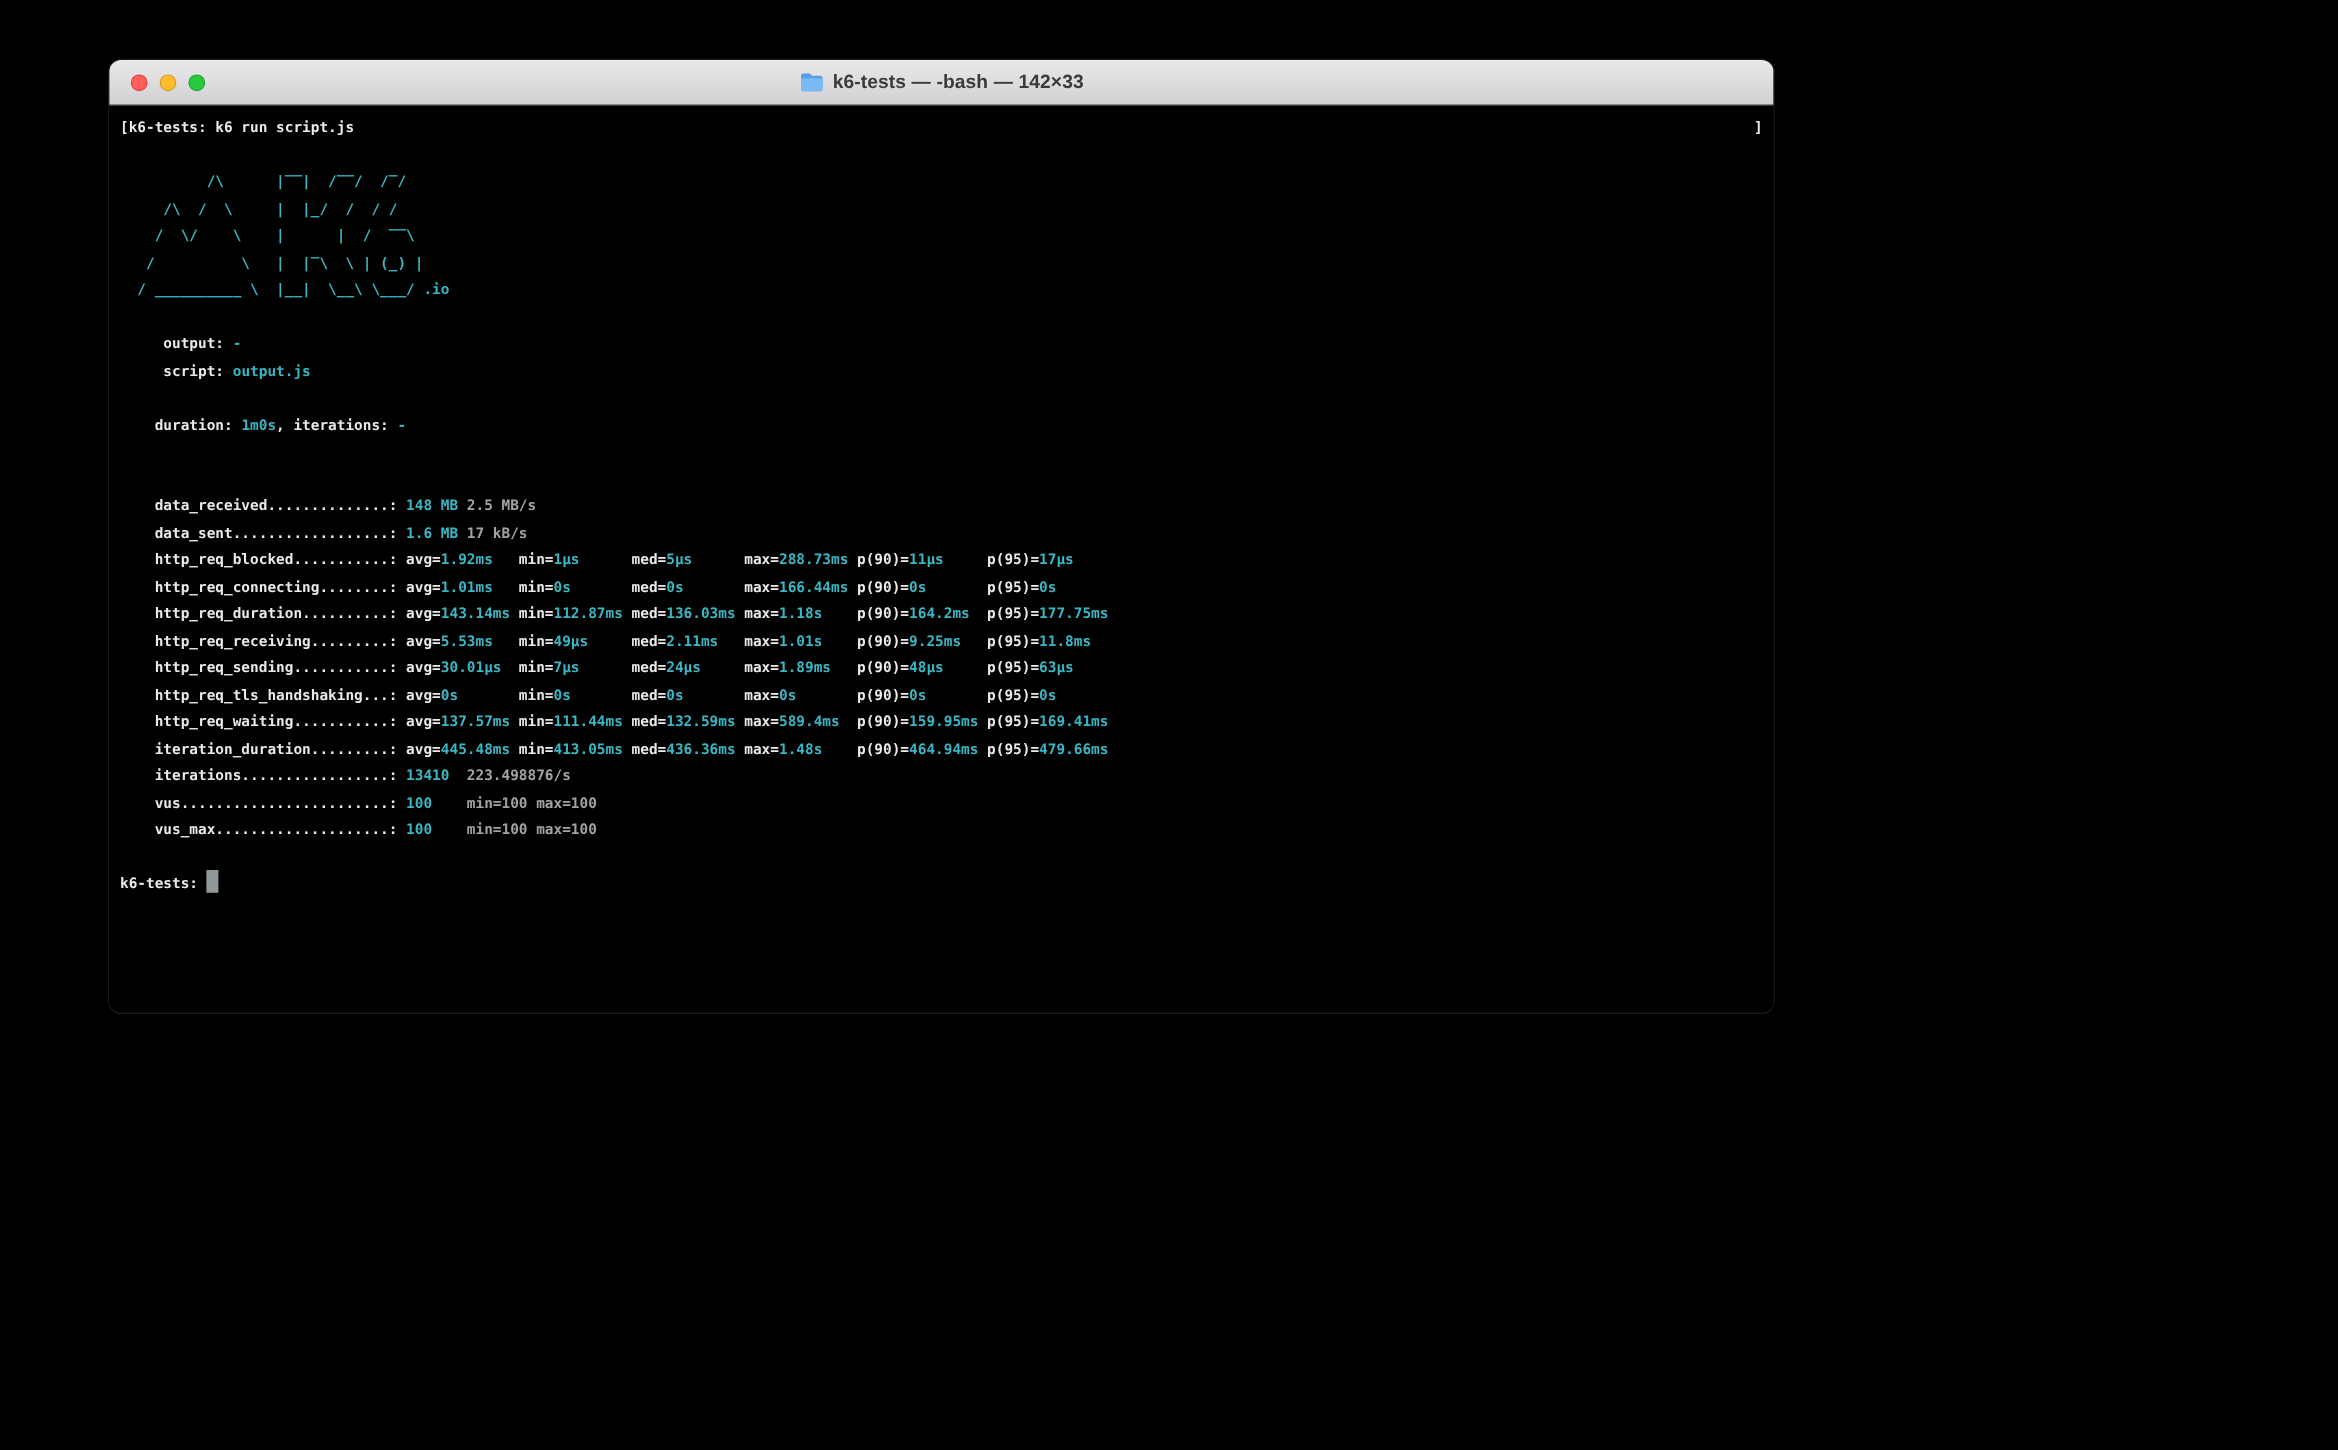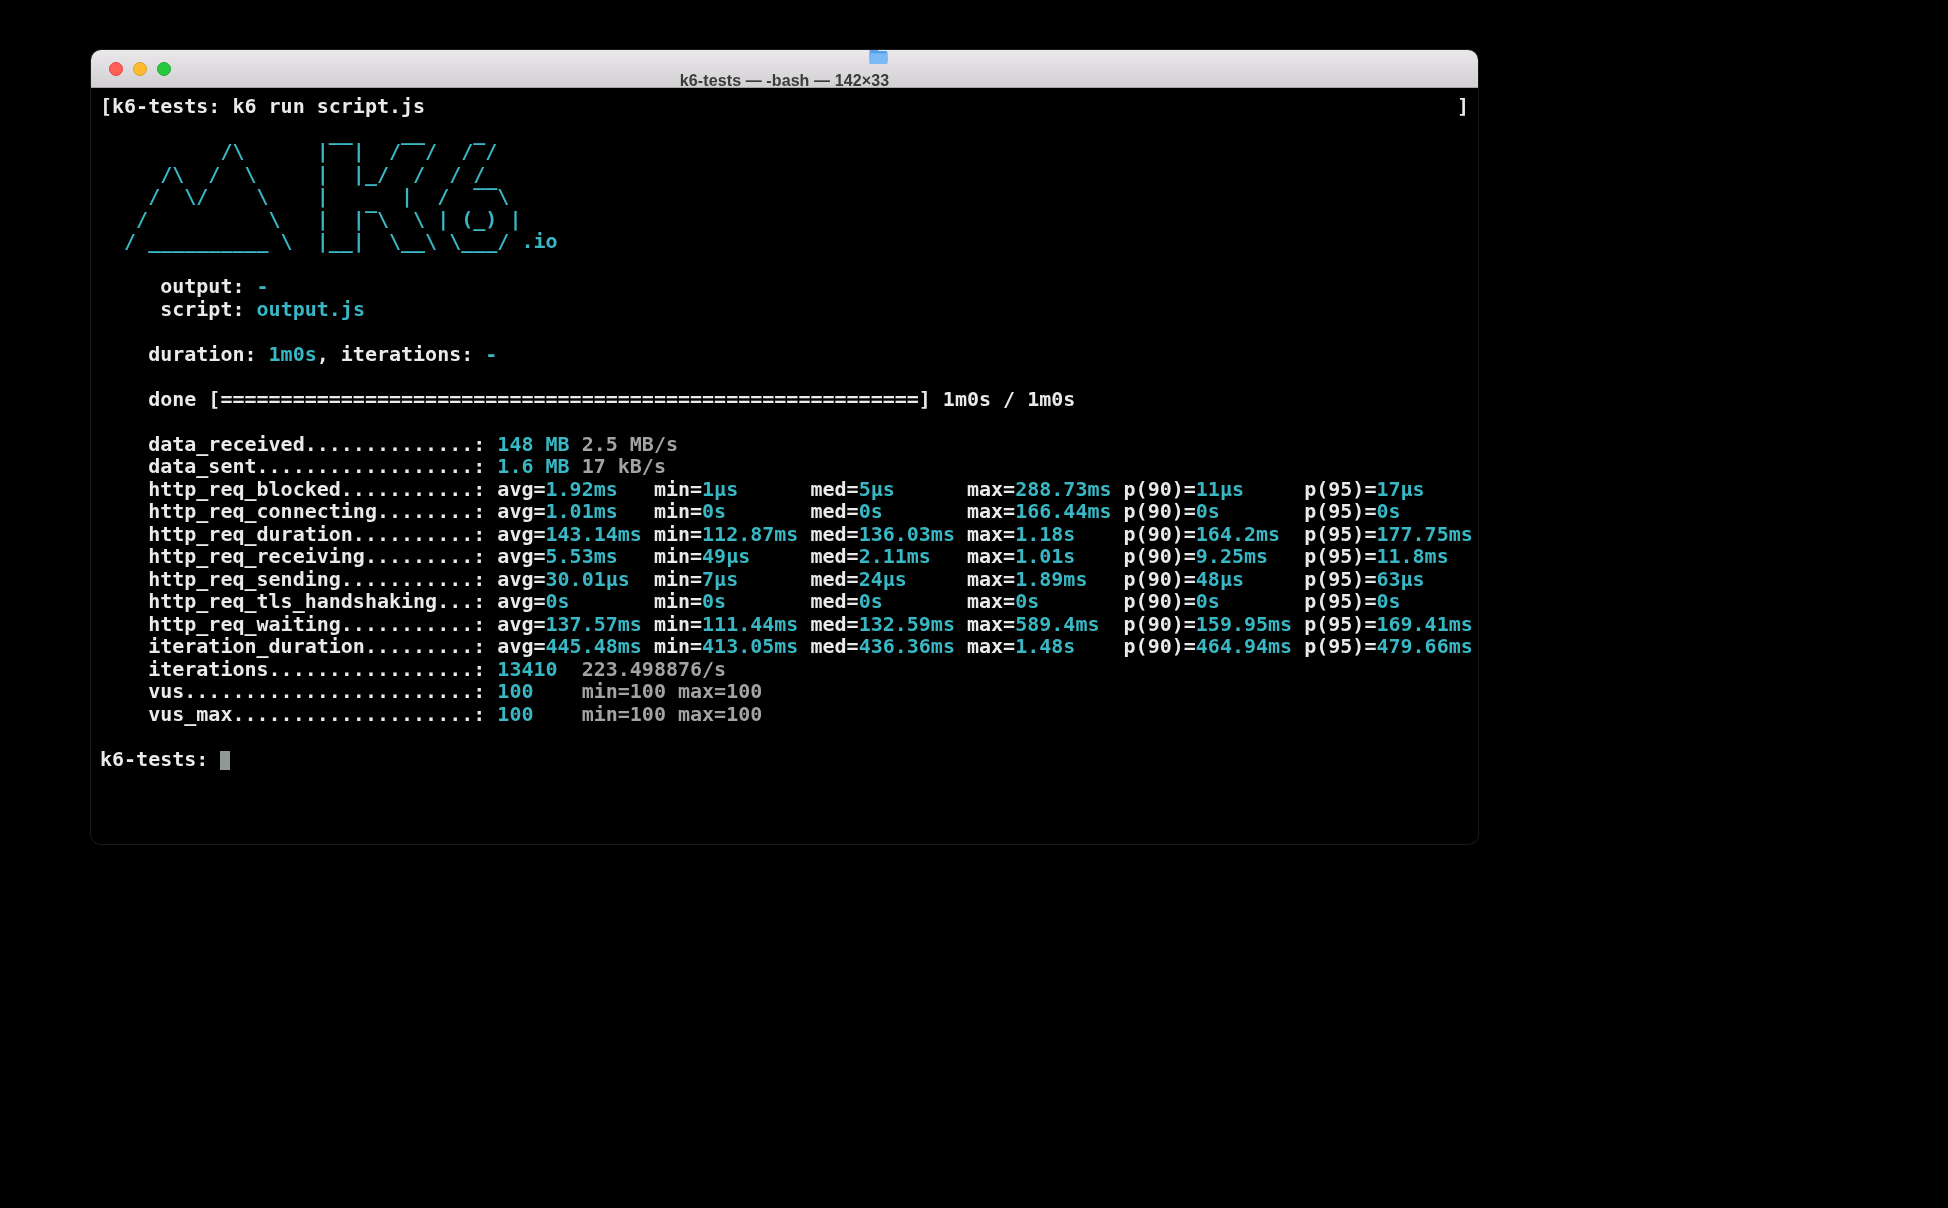"k6-tests — -bash — 142×33" .title { align-items: flex-end -> flex-start; flex-direction: column -> none }
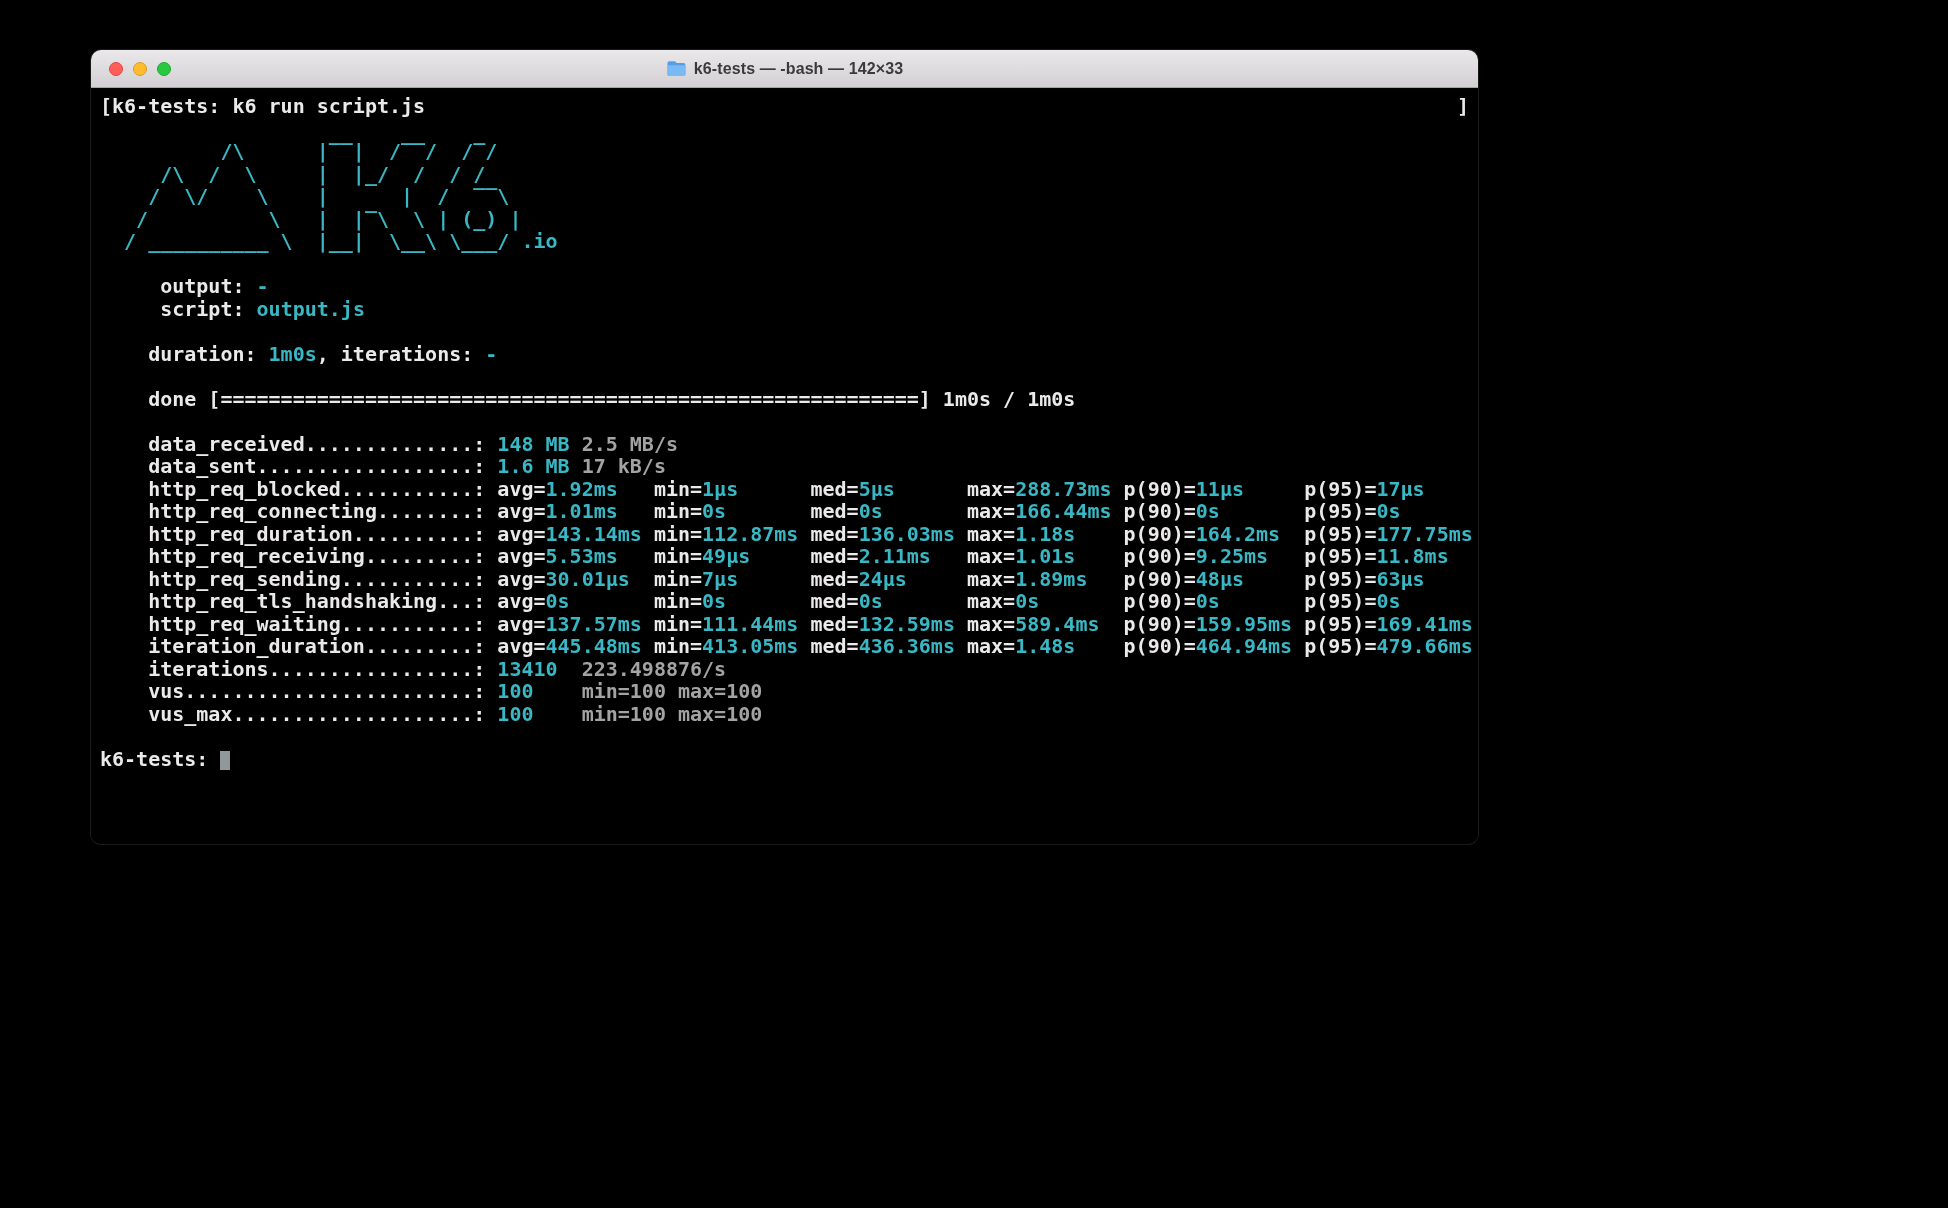"[k6-tests: k6 run script.js" .term { font-size: 20px -> 12px }
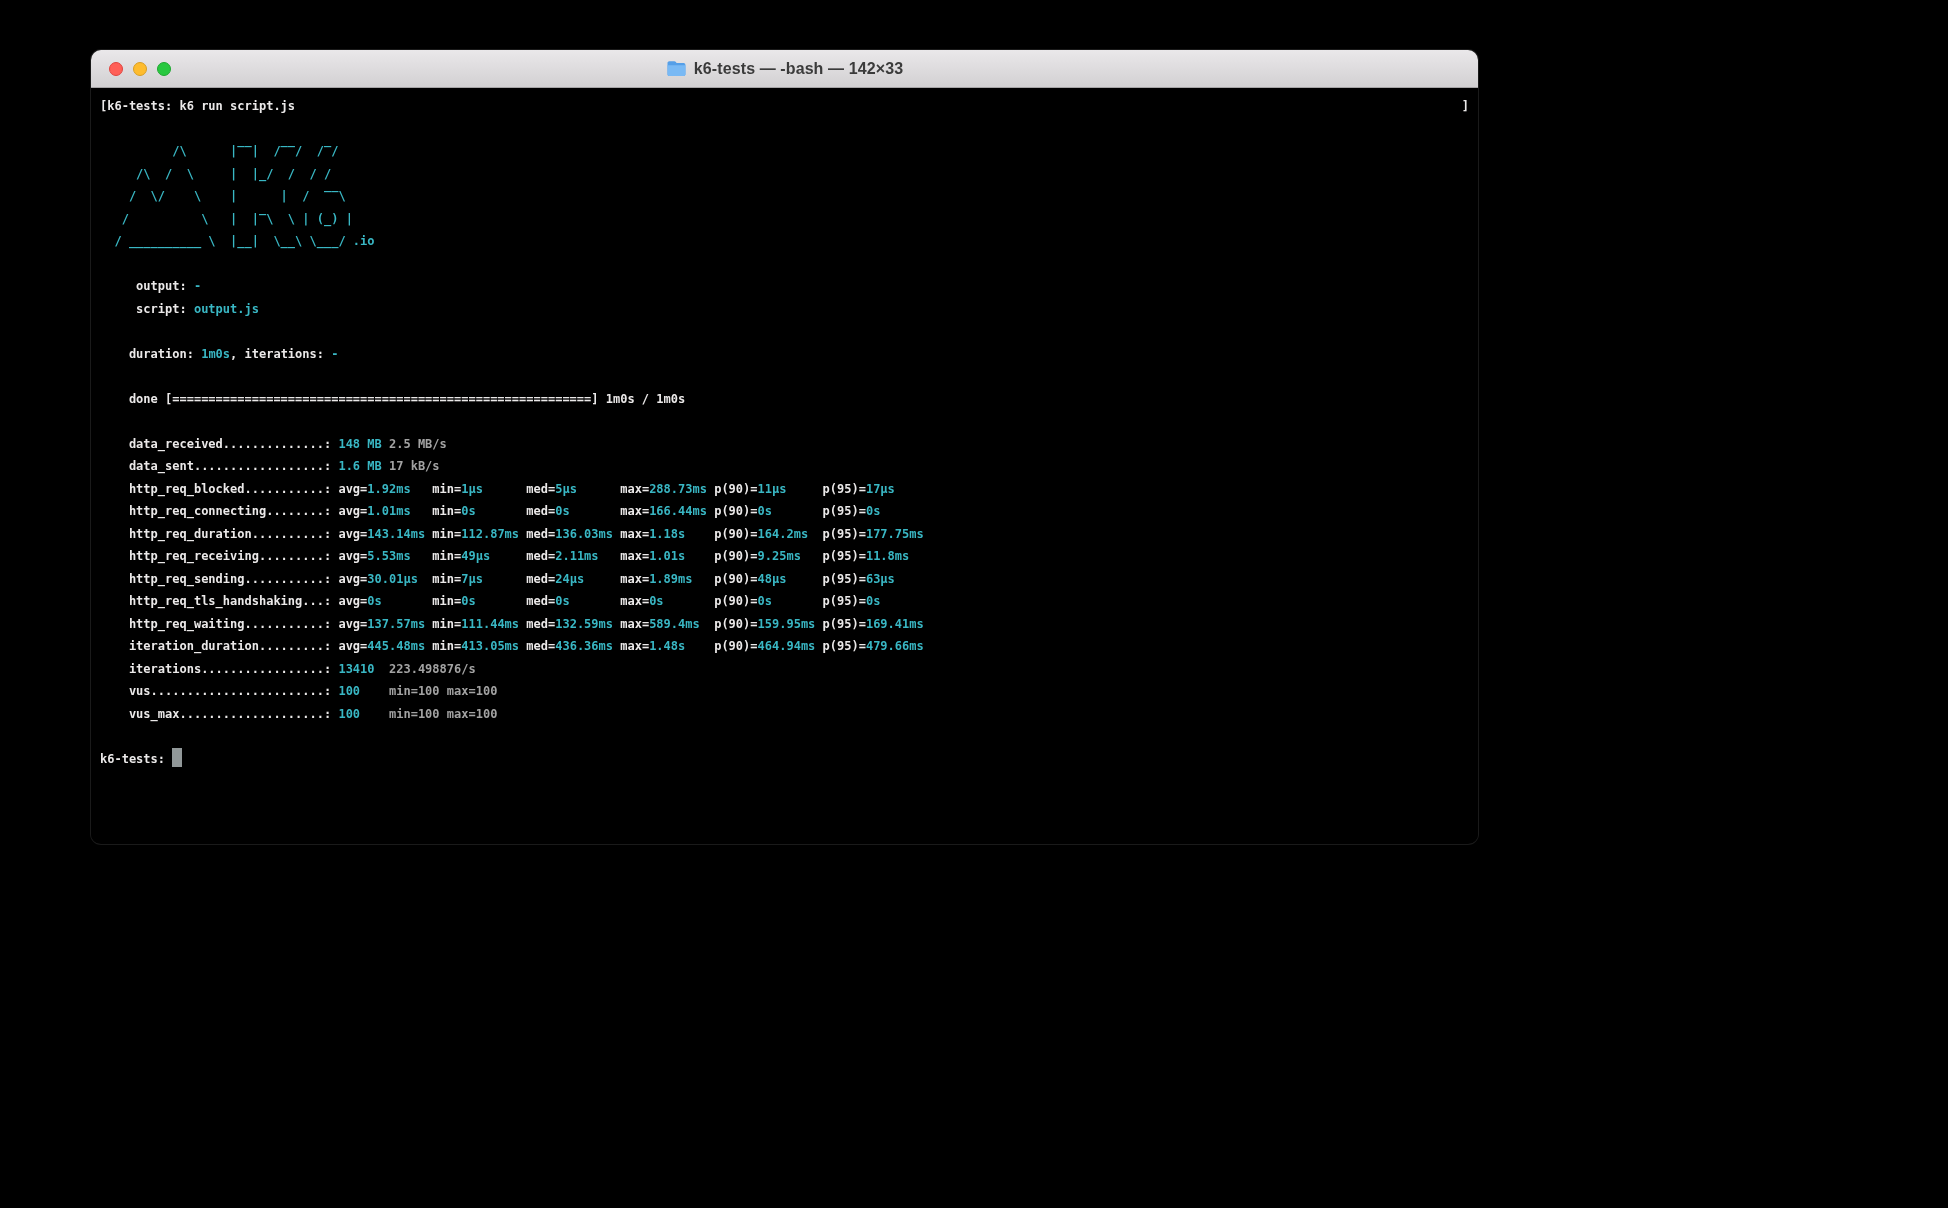"done" div.line { html: <div><span> done [==========================================================] 1m0s / 1m0s</span></div> -> none }
